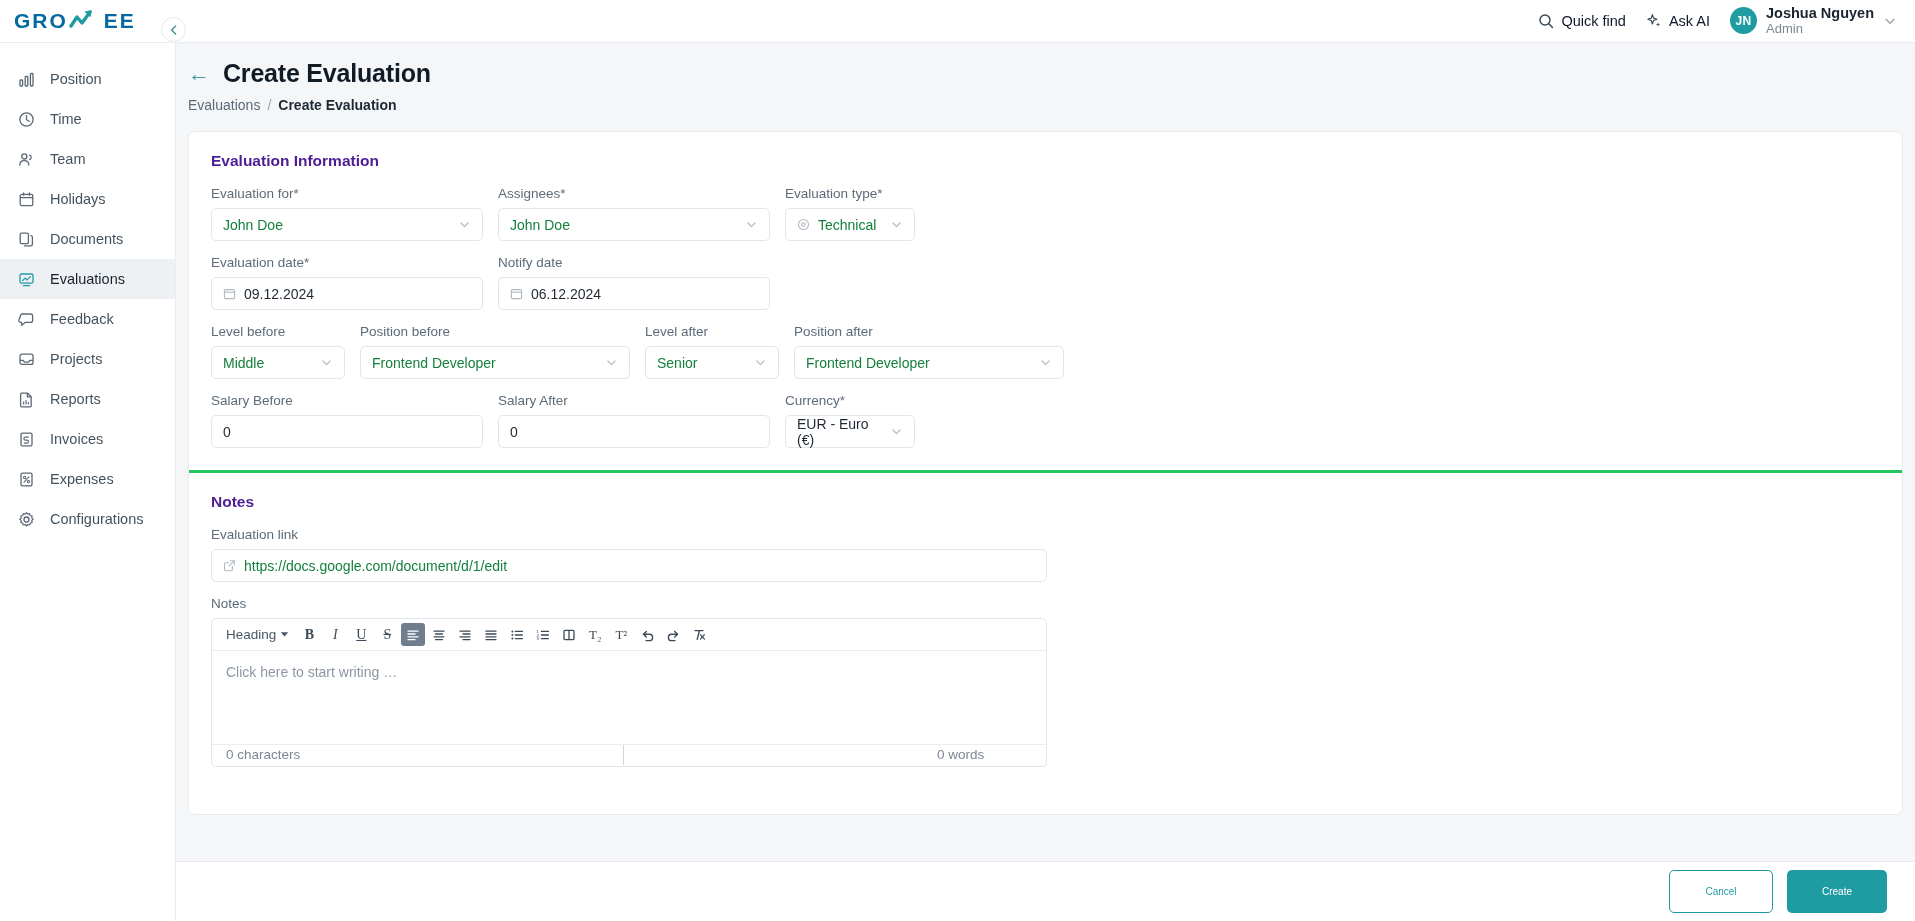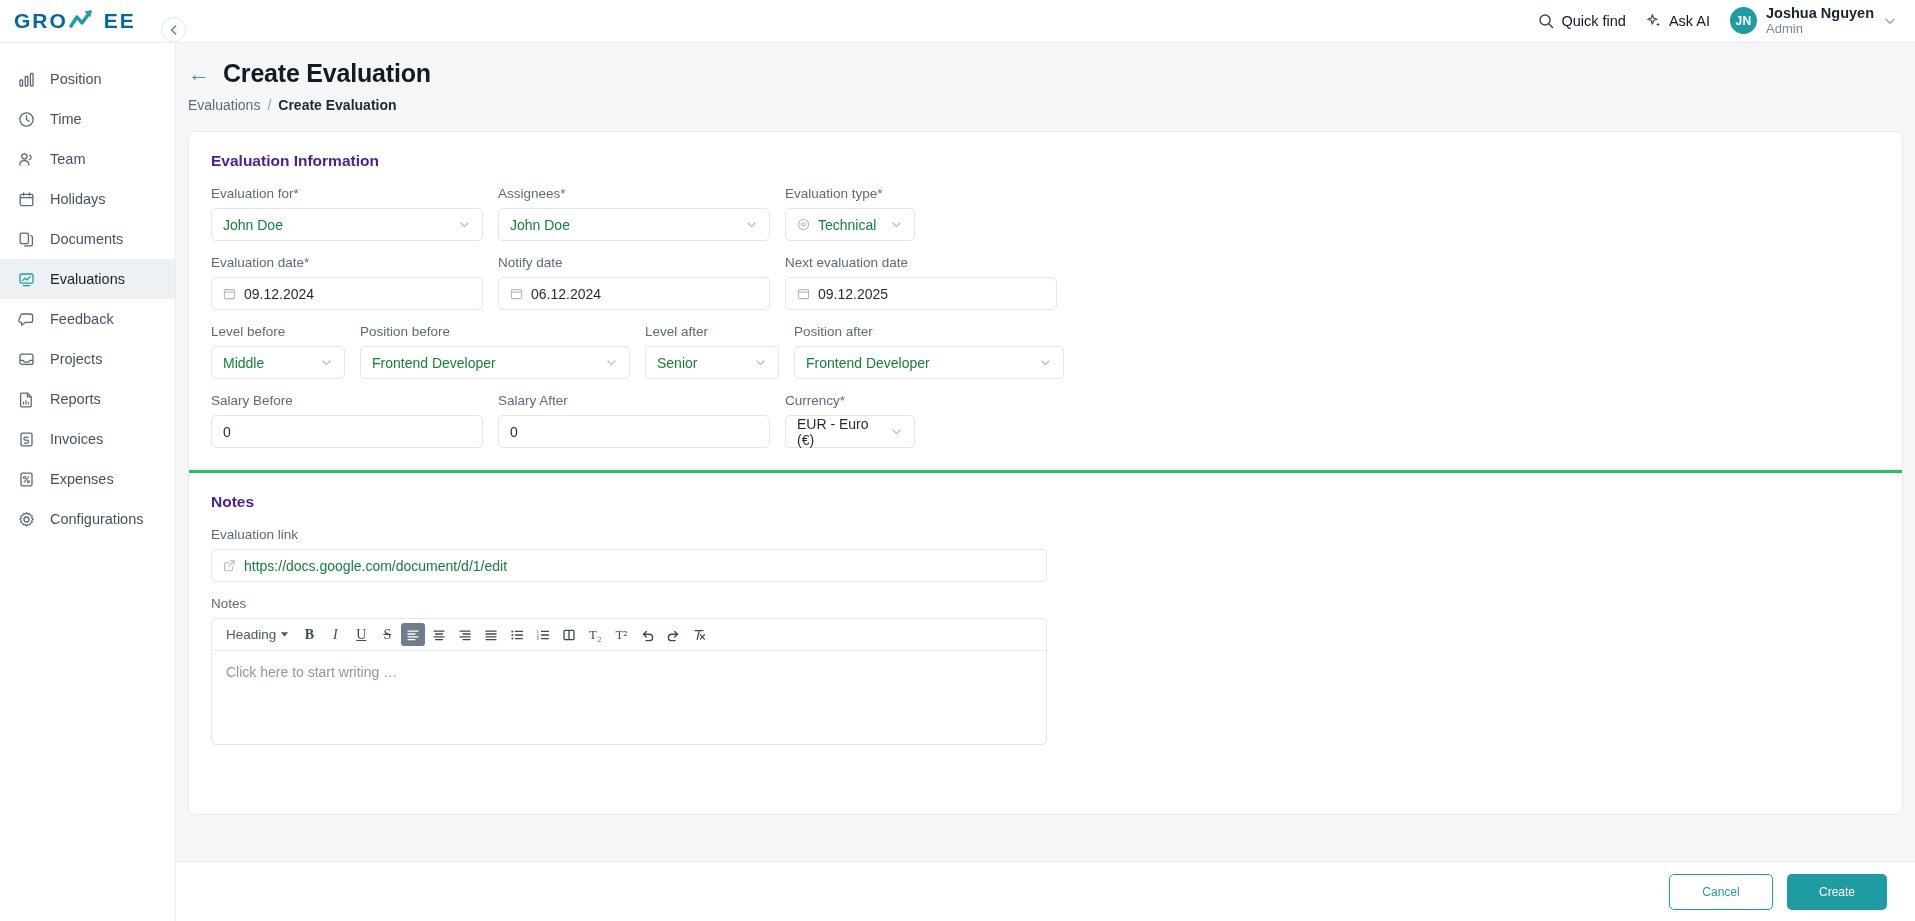"Next evaluation date" div.c-w1 { html: <div> <div>Next evaluation date</div> <div> <span> <svg> <rect></rect> <line></line> </svg> </span> <span>09.12.2025</span> </div> </div> -> none }
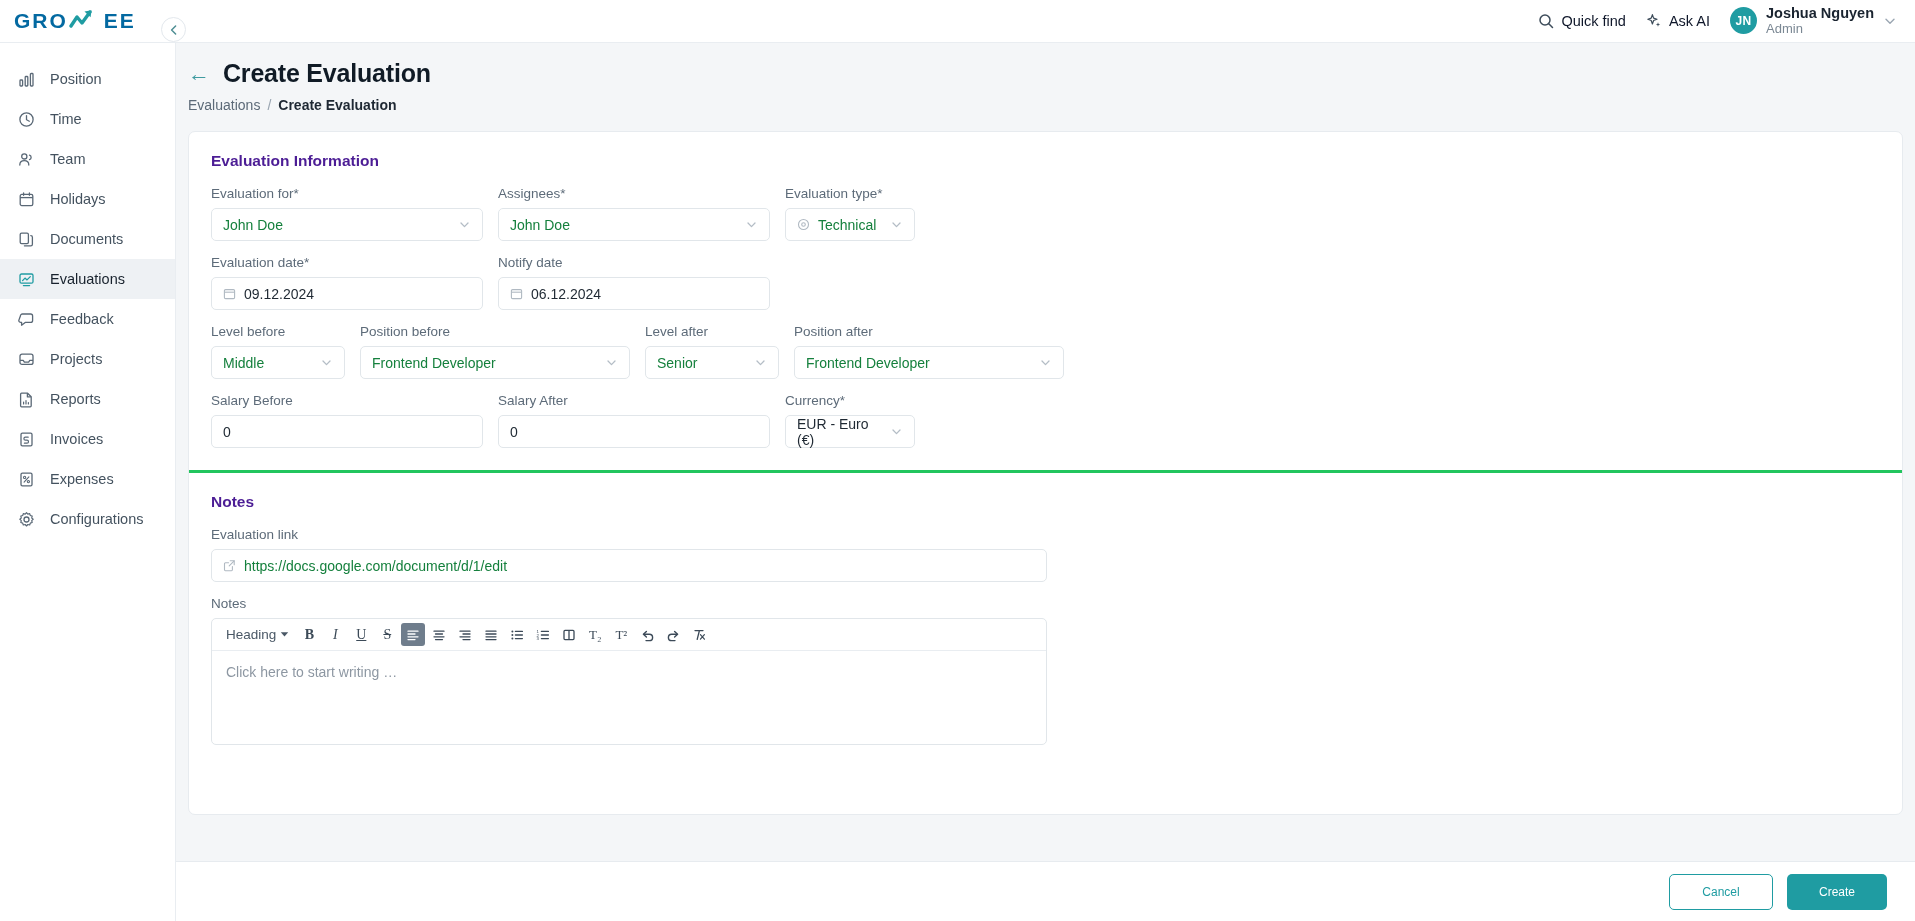"0 characters" div.editor-foot { html: none -> <div> <span>0 characters</span> <span></span> <span>0 words</span> </div> }
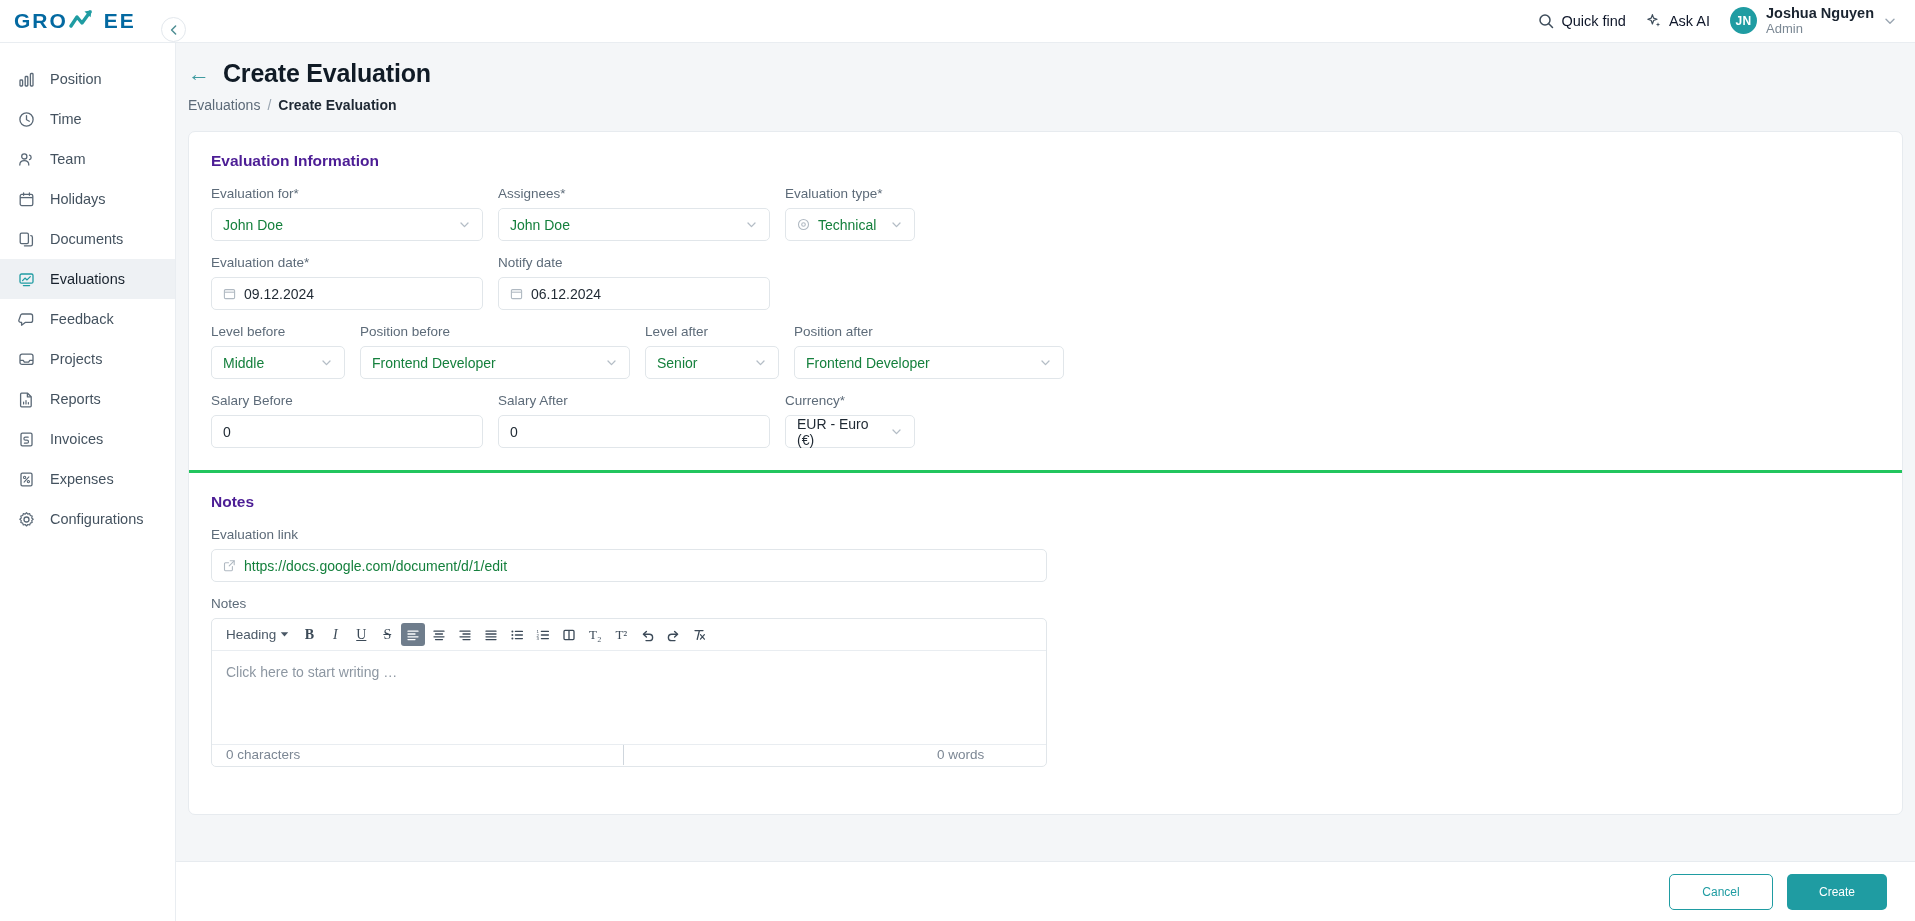"Cancel" .btn { font-size: 12px -> 10px; height: 36px -> 43px }
